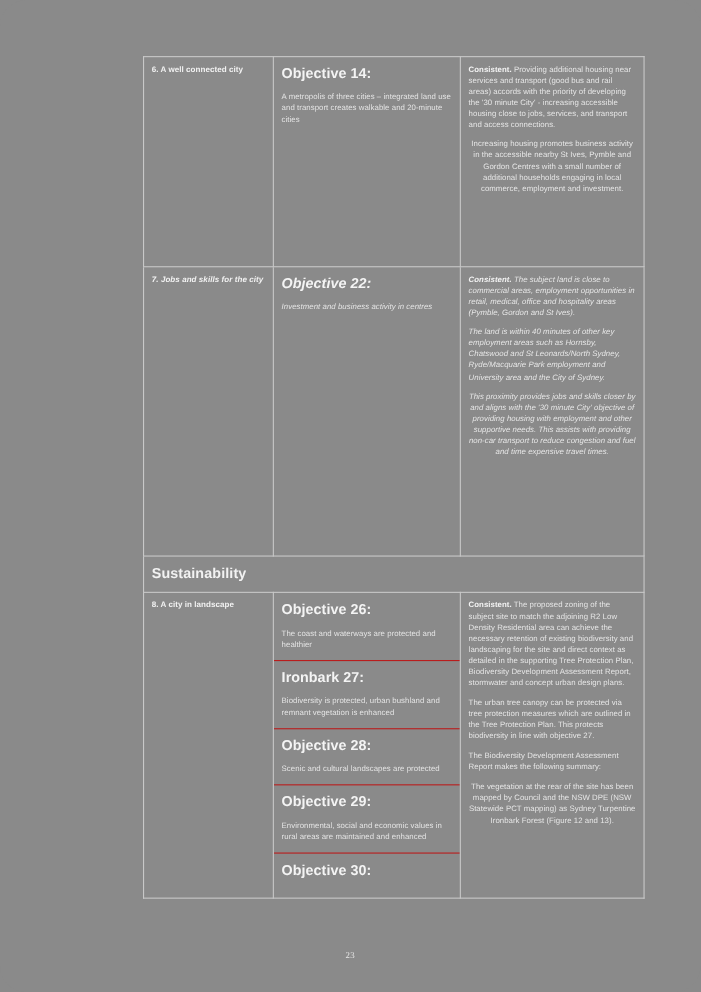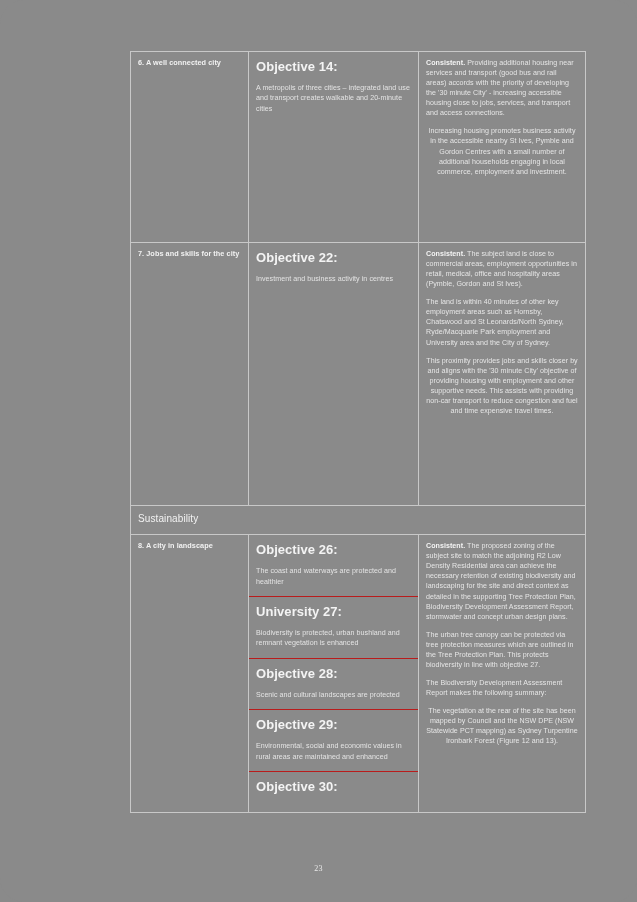"7. Jobs and skills for" .row-tall-2 td { font-style: none -> italic }
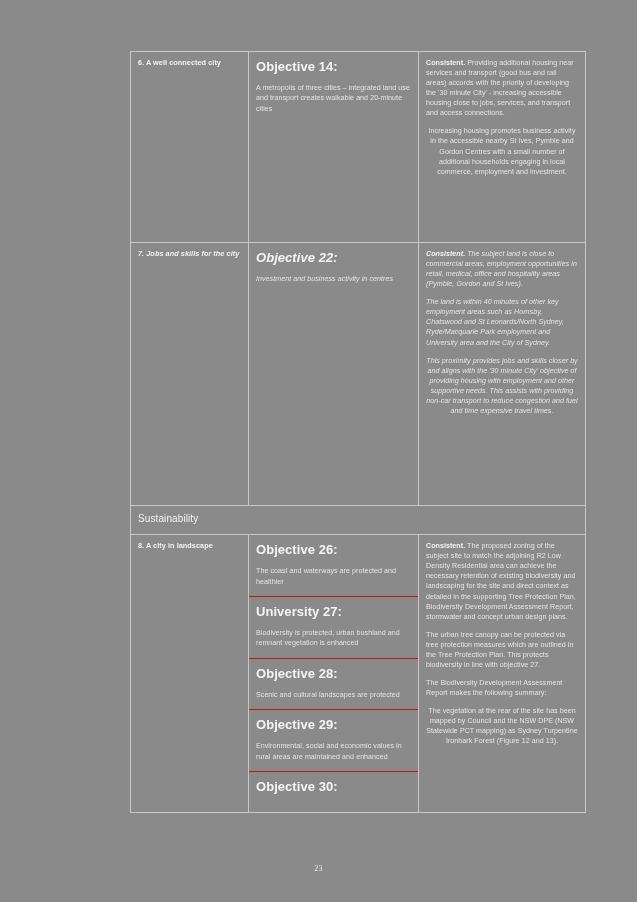"Sustainability" .section-band .band-label { font-size: 10px -> 13px; font-weight: normal -> bold }
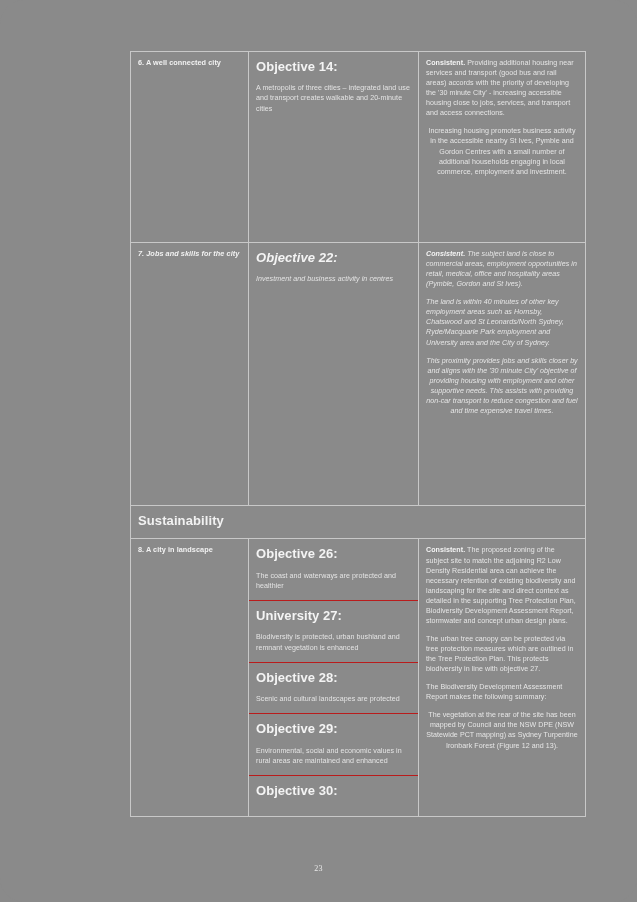"University 27:" div.obj-head { text: University -> Ironbark }
